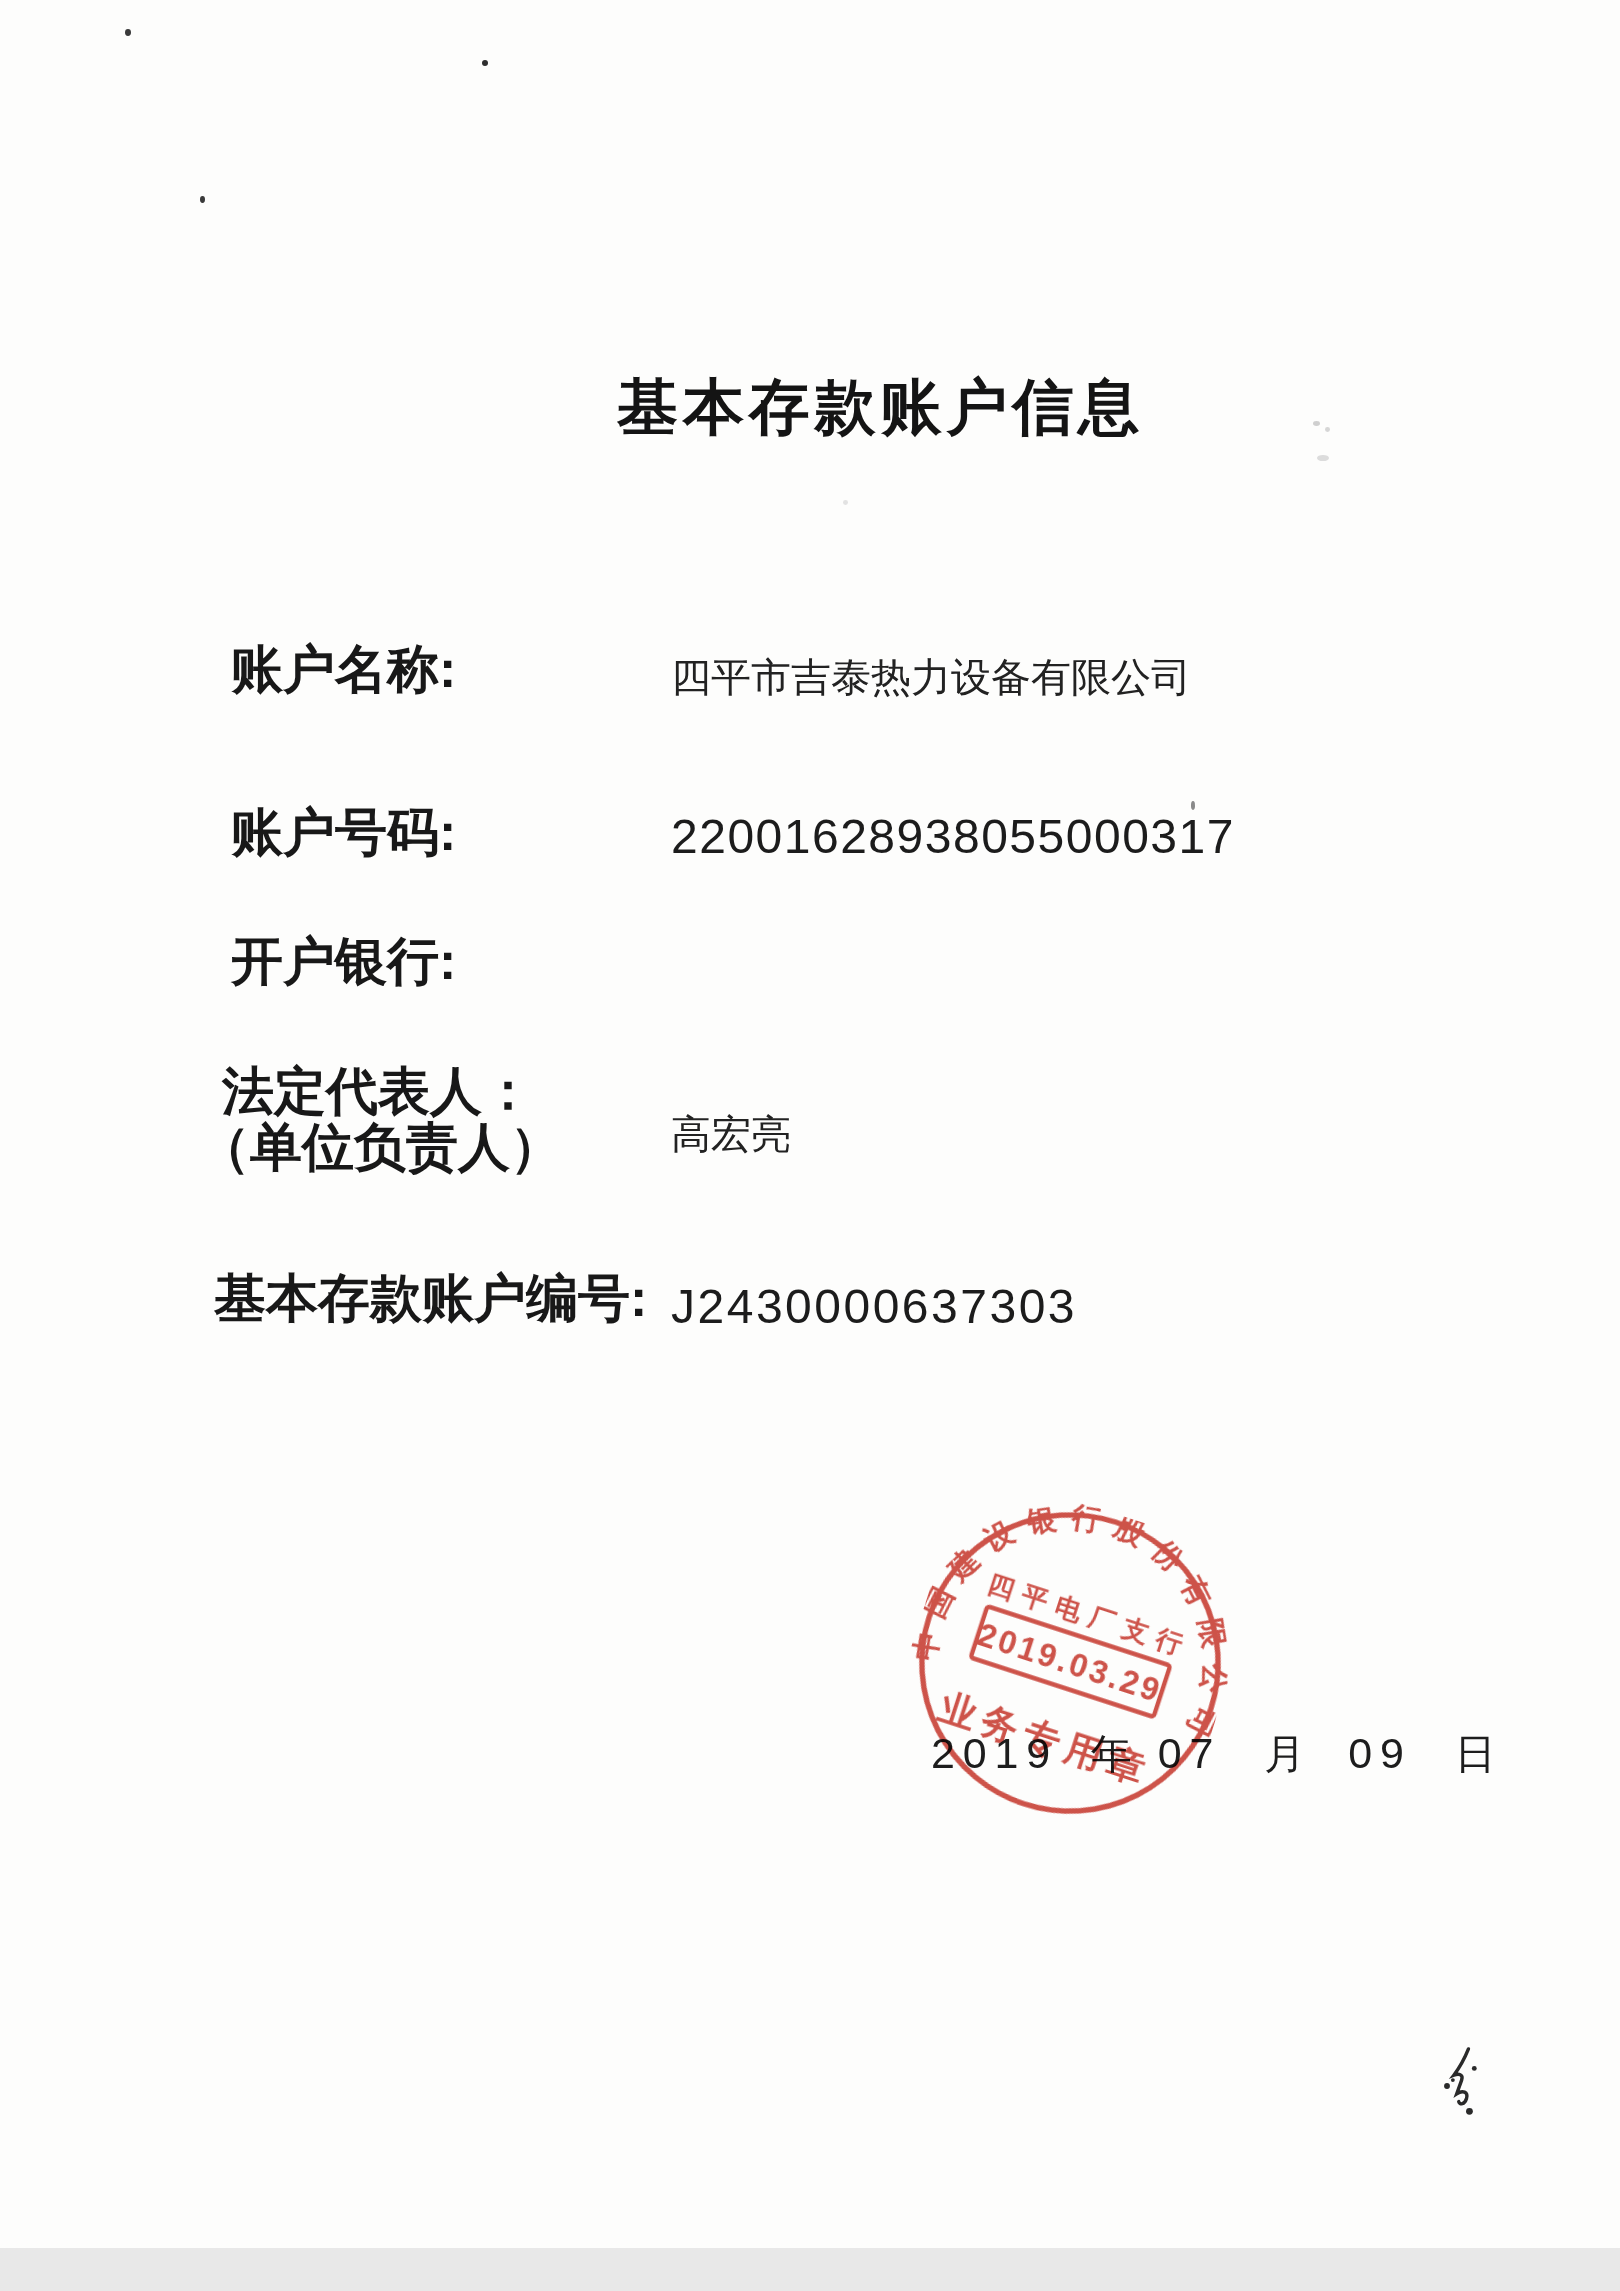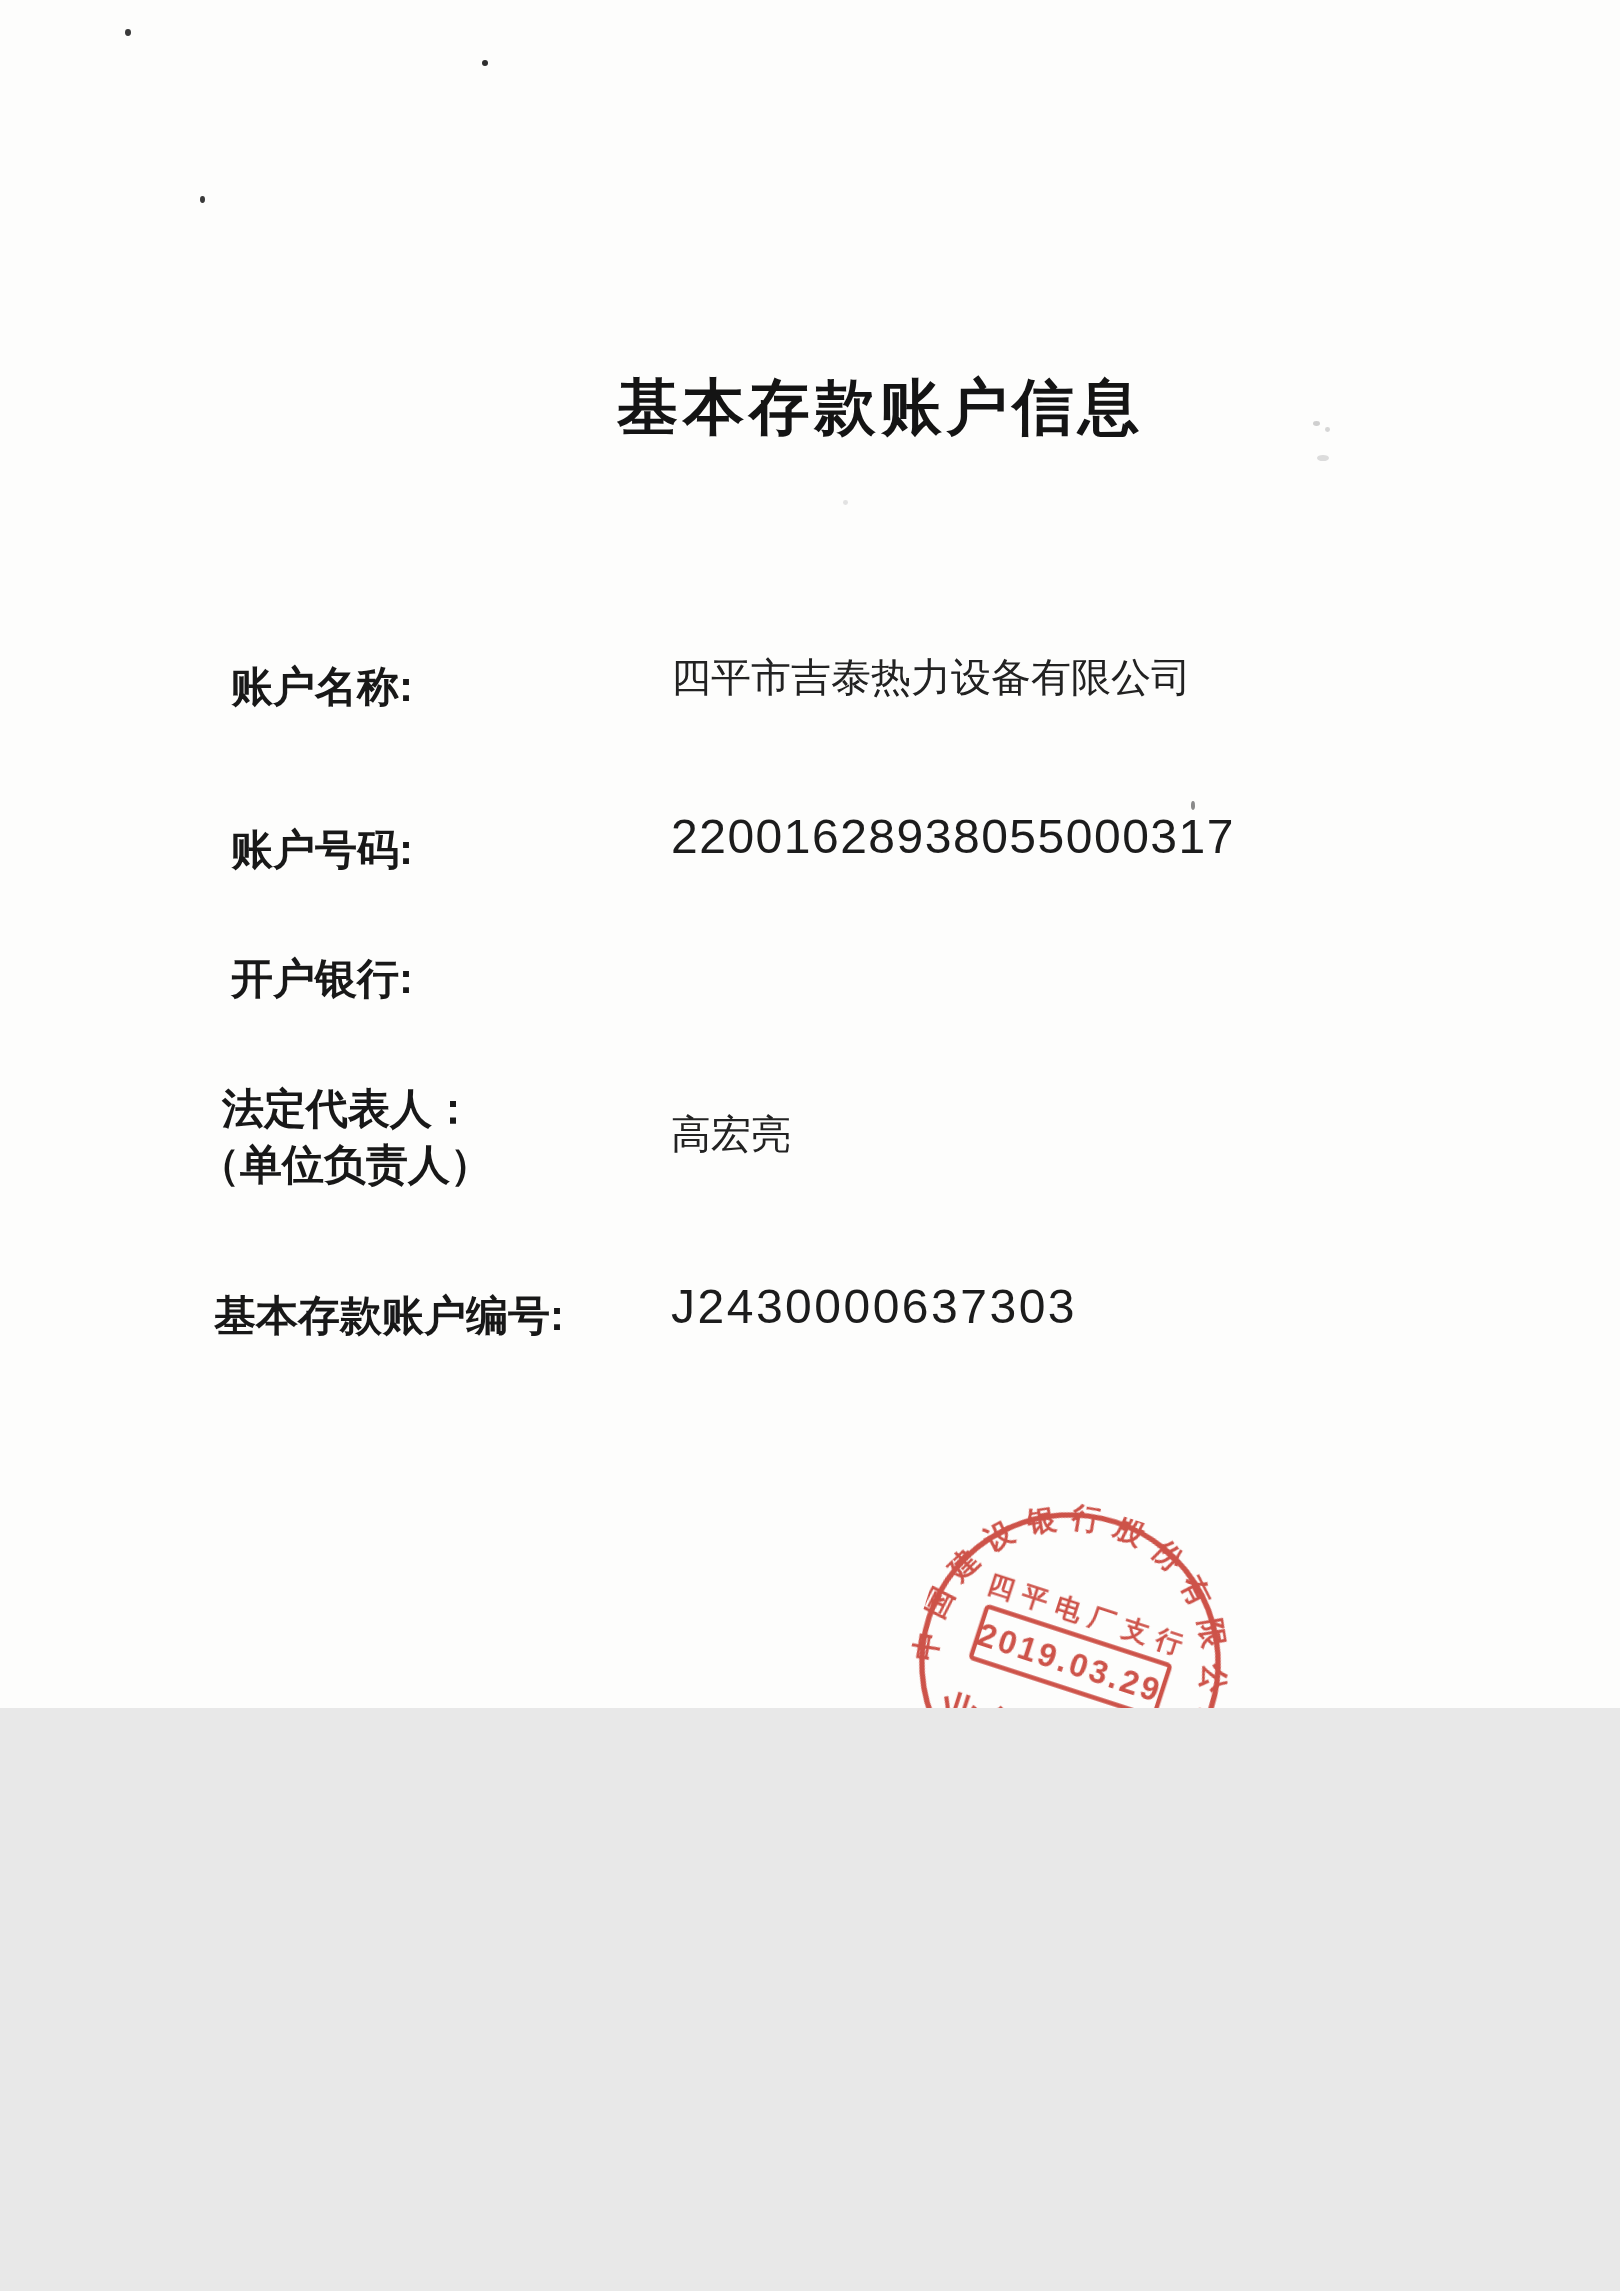"基本存款账户信息" .page { height: 1708px -> 2248px }
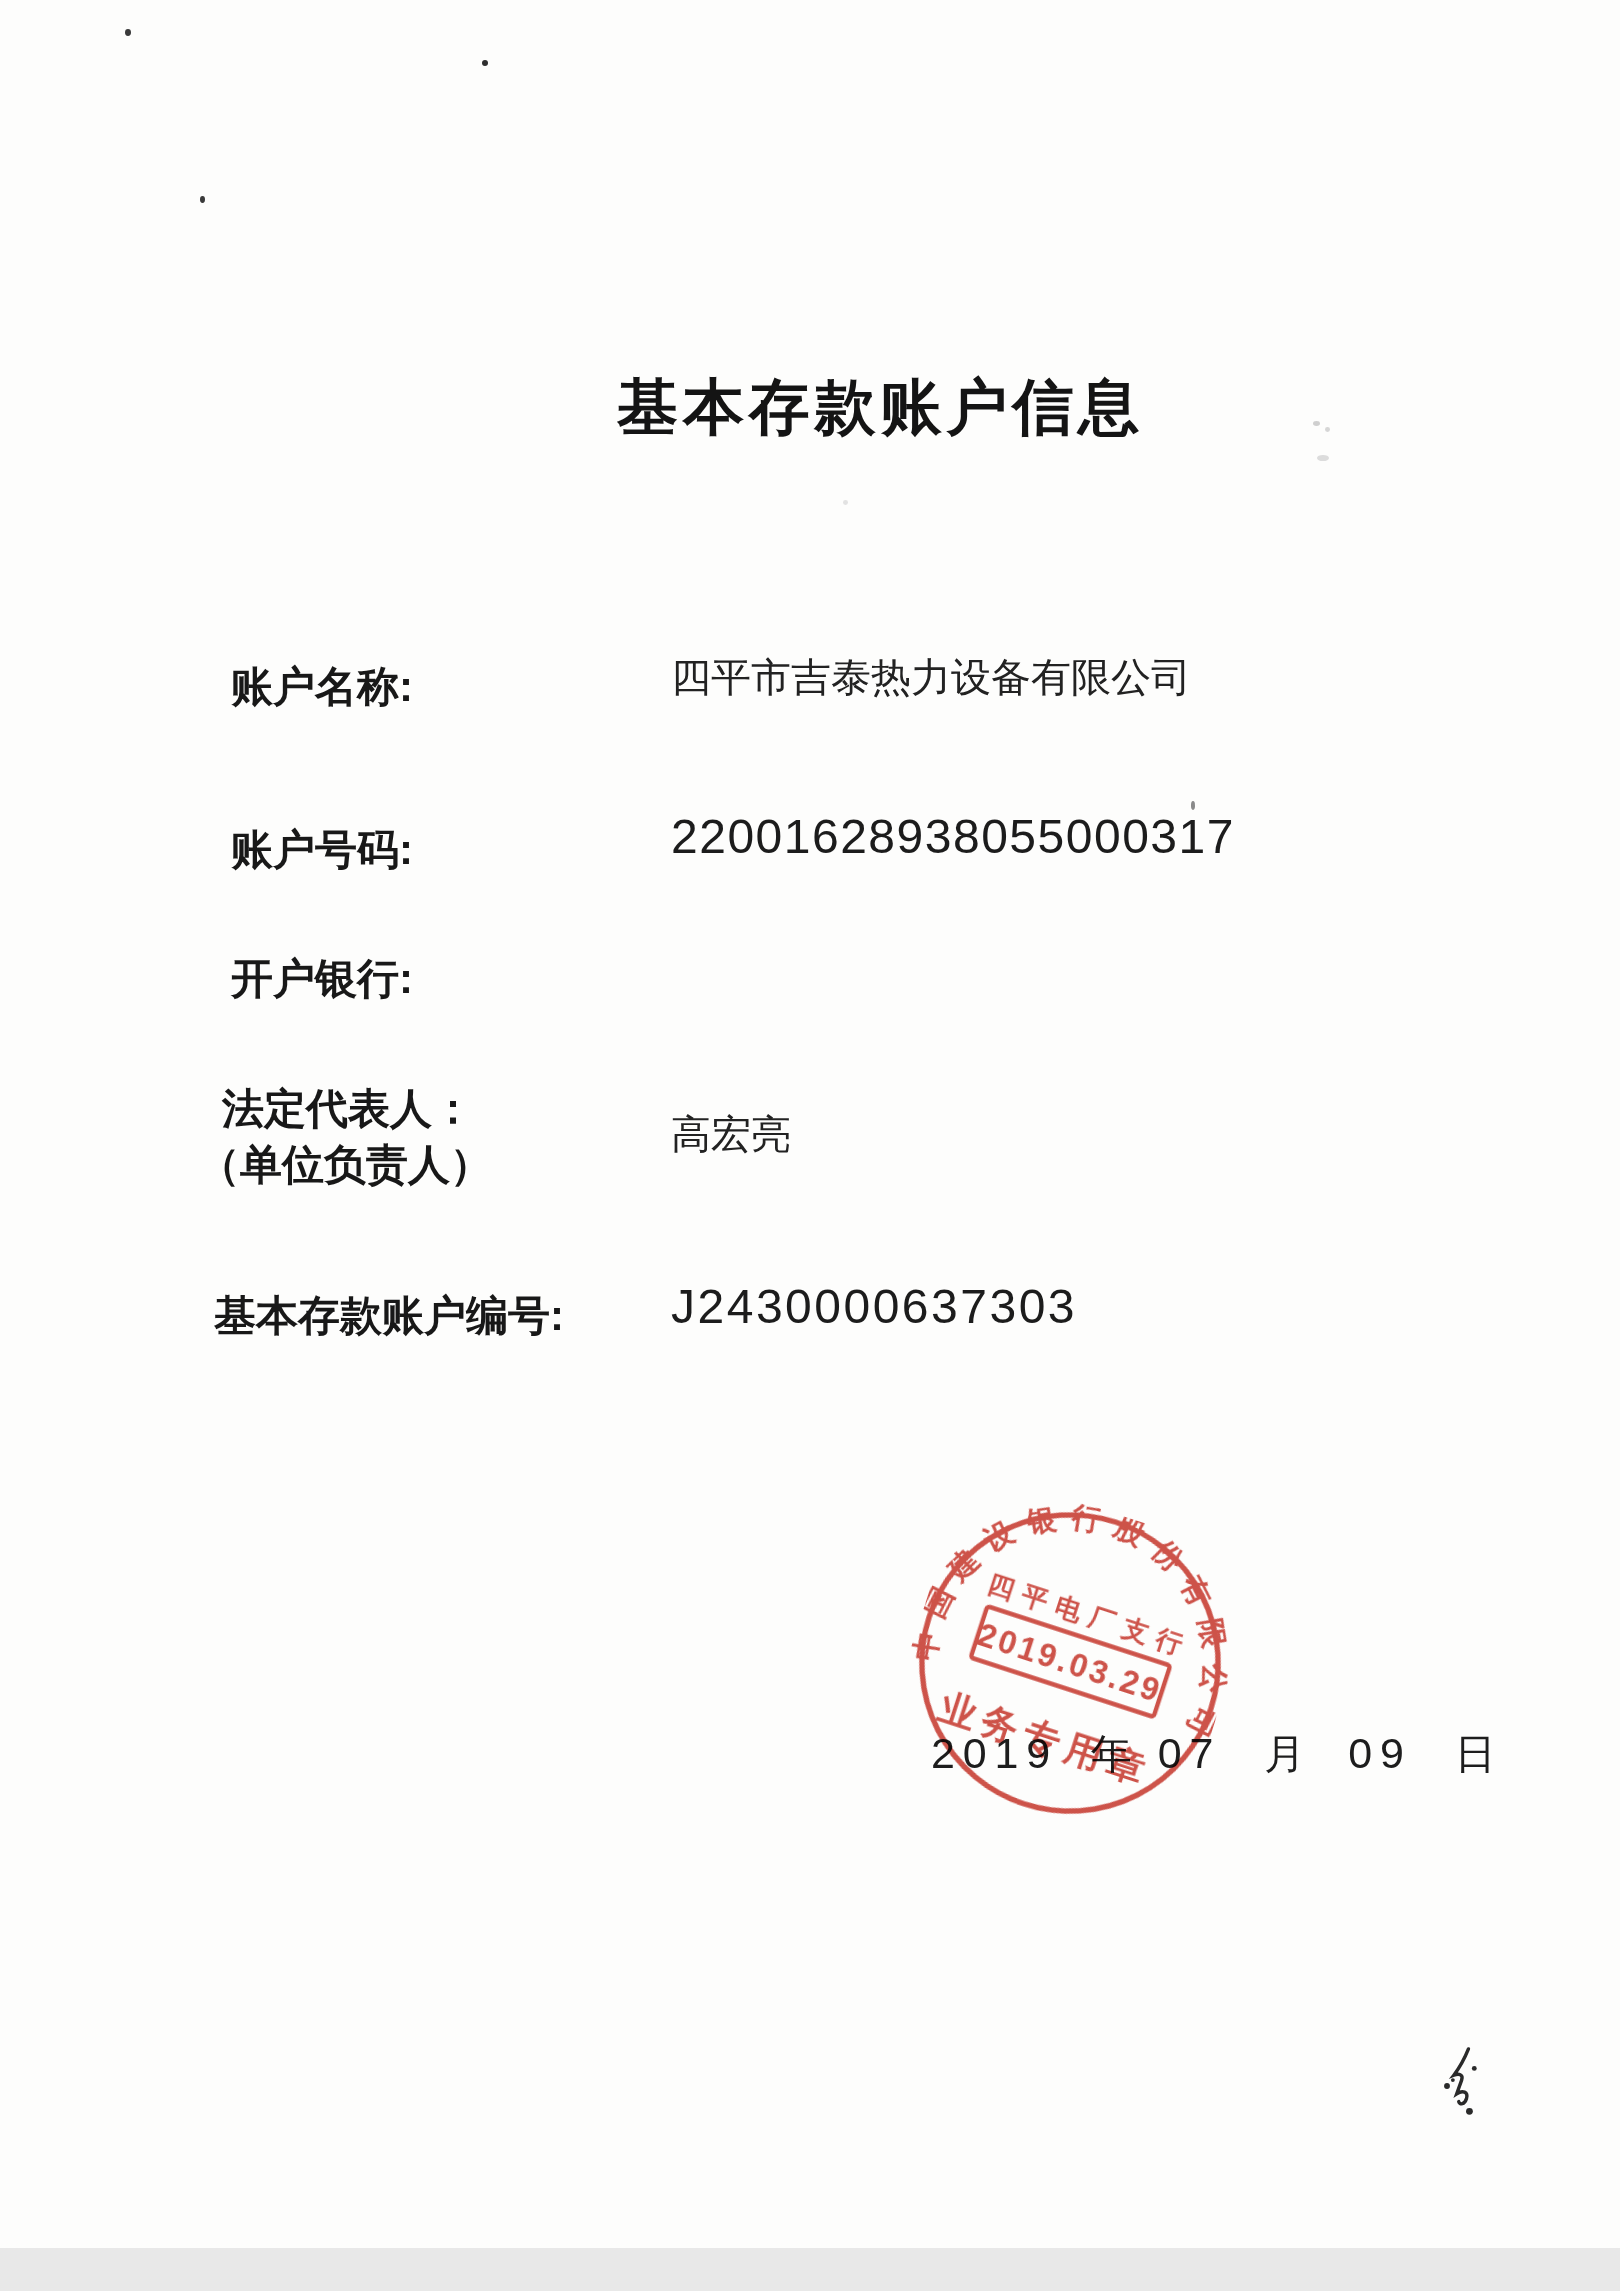"账户名称:" .field-label { font-size: 42px -> 52px; margin-top: 24px -> none }
